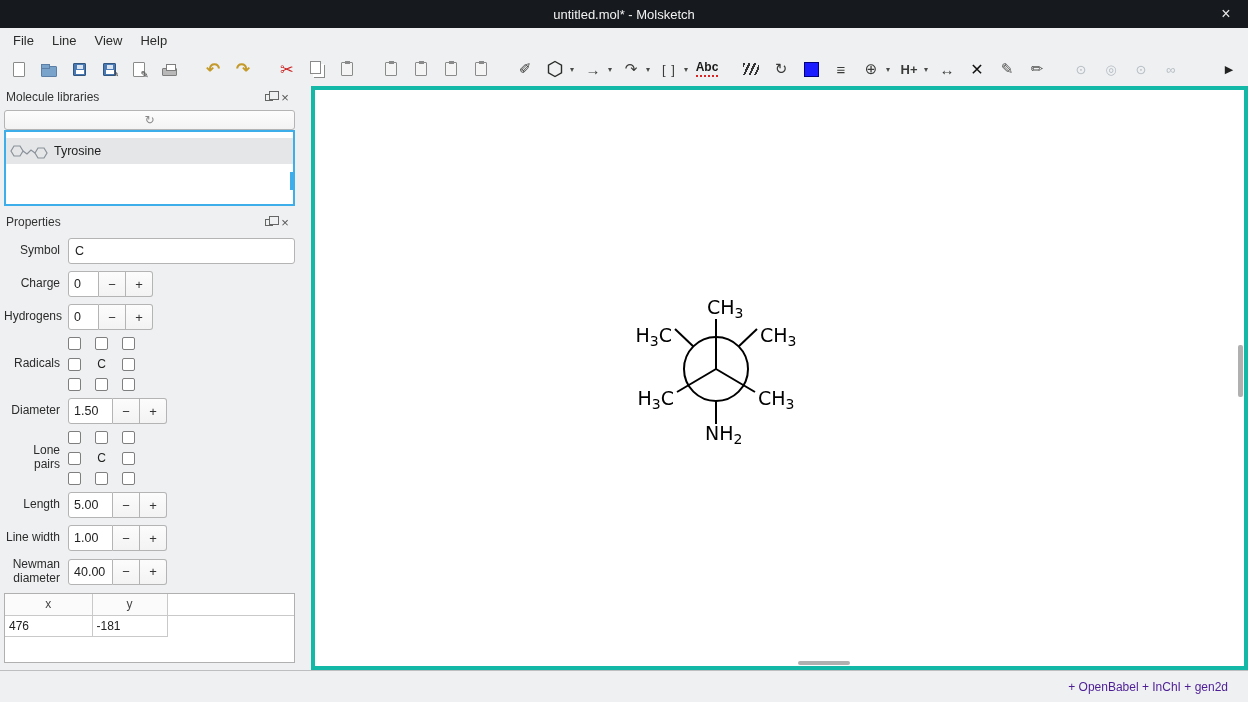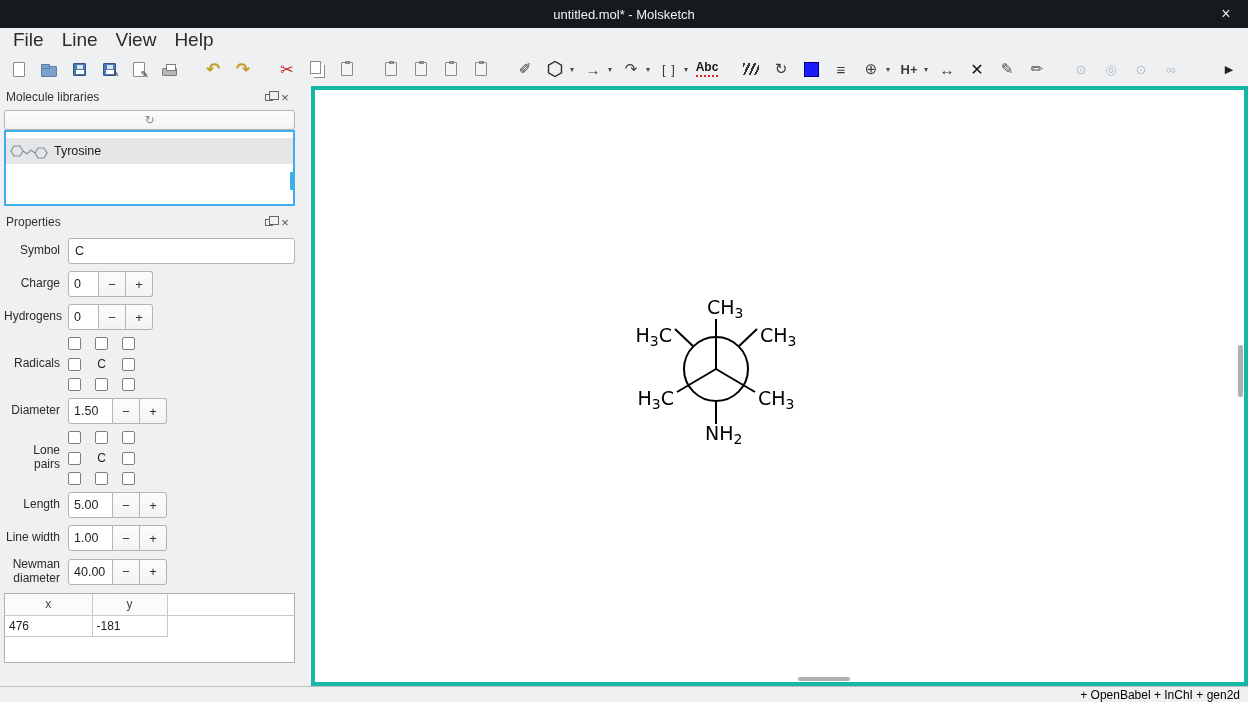"File" .menubar .mitem { font-size: 19px -> 13px }
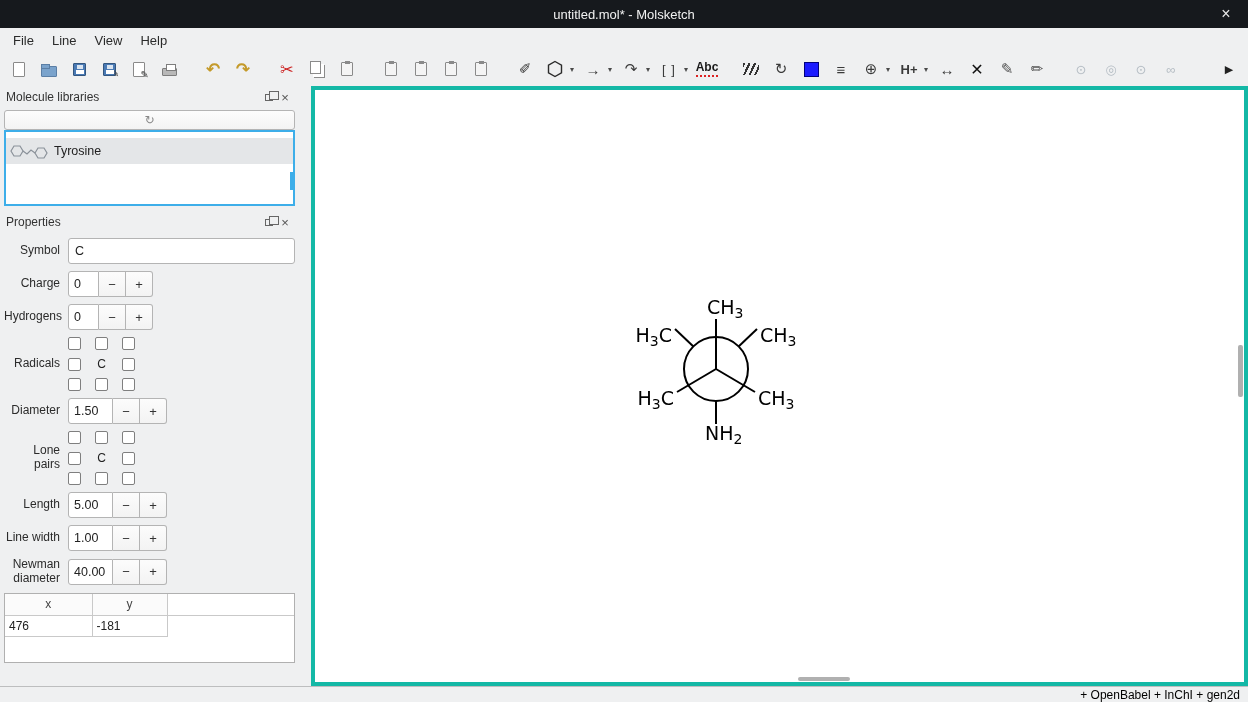"+ OpenBabel + InChI +" .statusbar { color: #000000 -> #4c1d95; height: 16px -> 32px; padding-right: 8px -> 20px }
